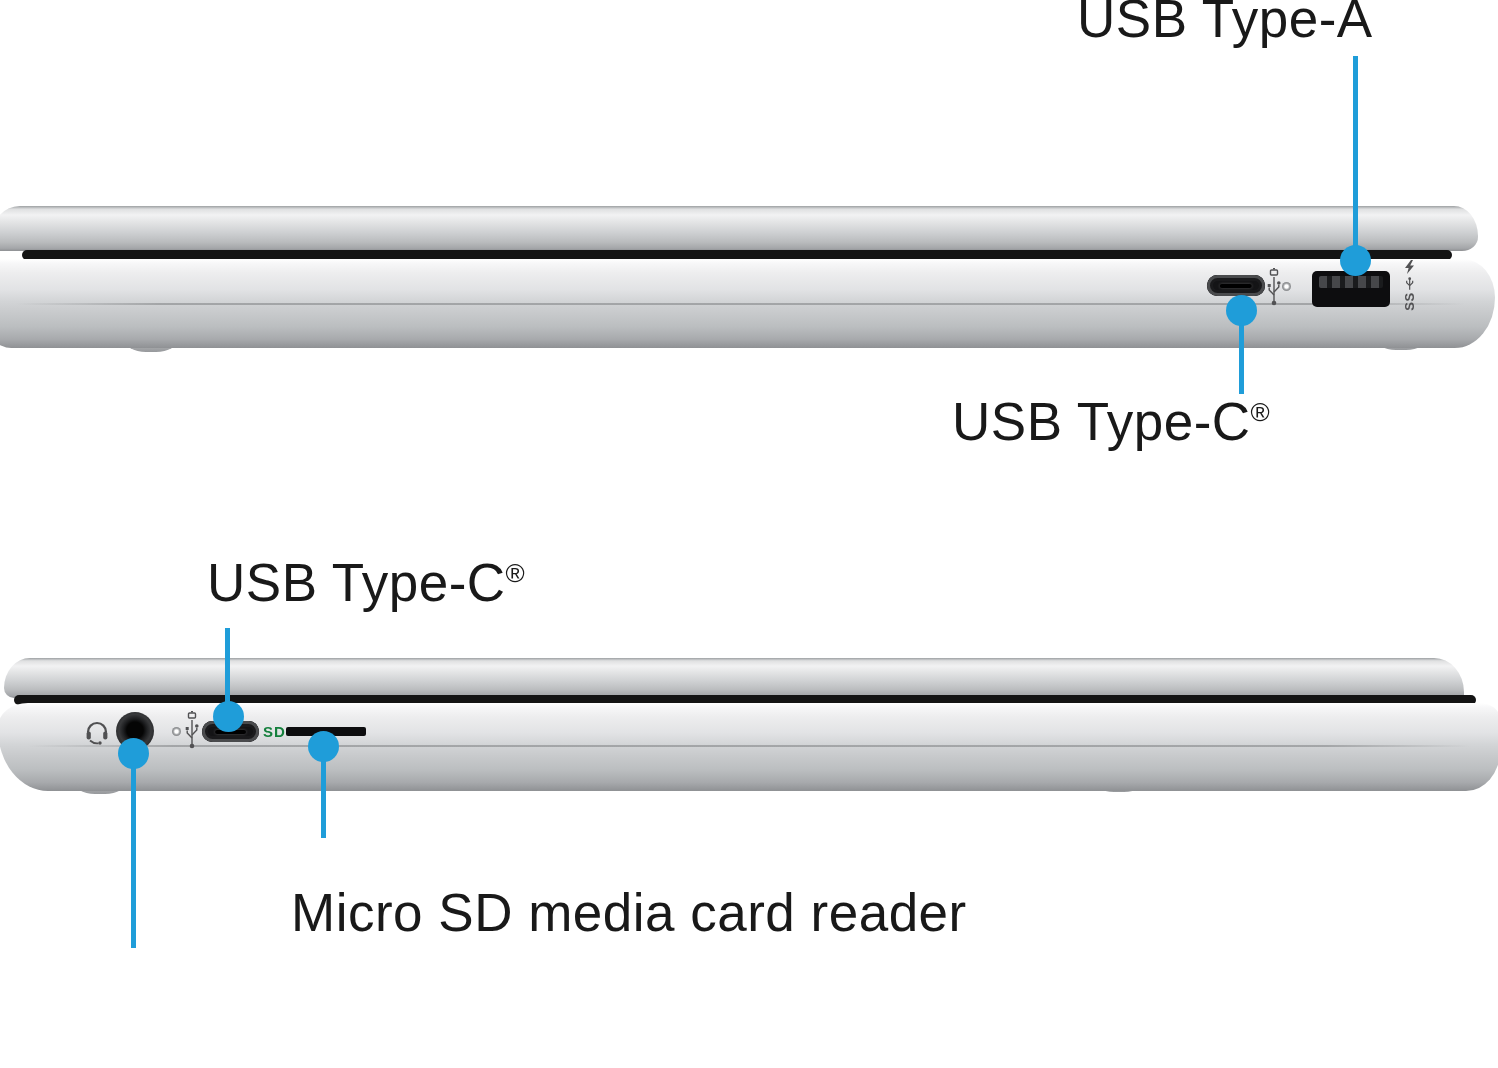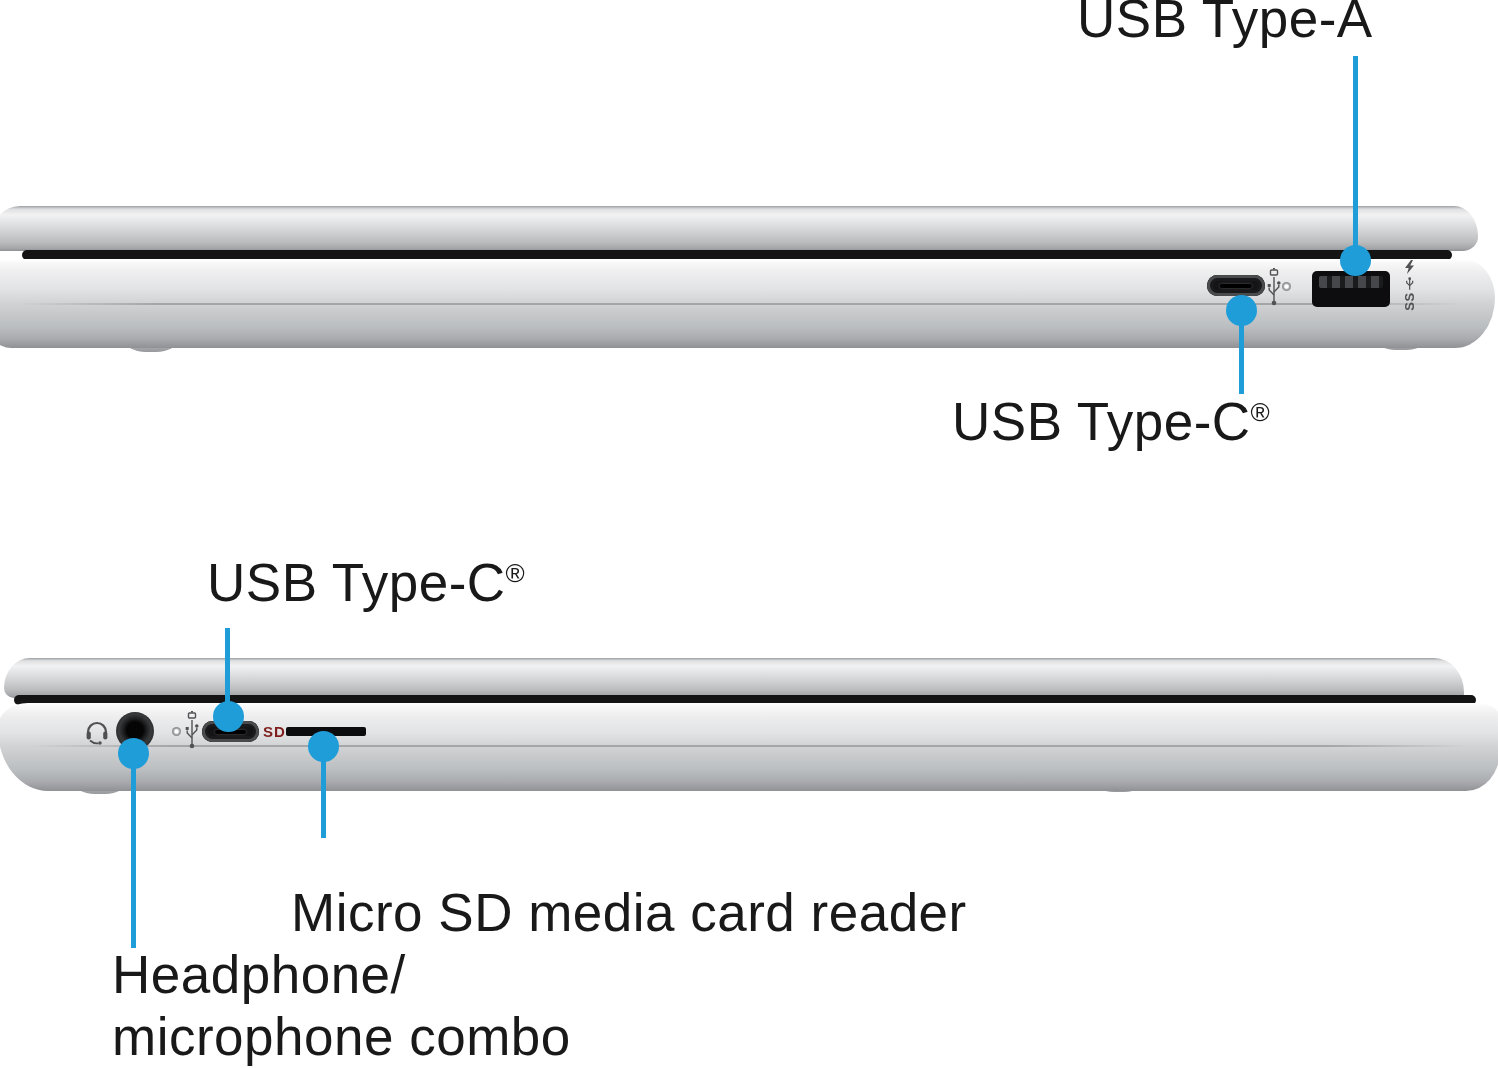"SD" .sd-text { color: #7f1d1d -> #15803d }
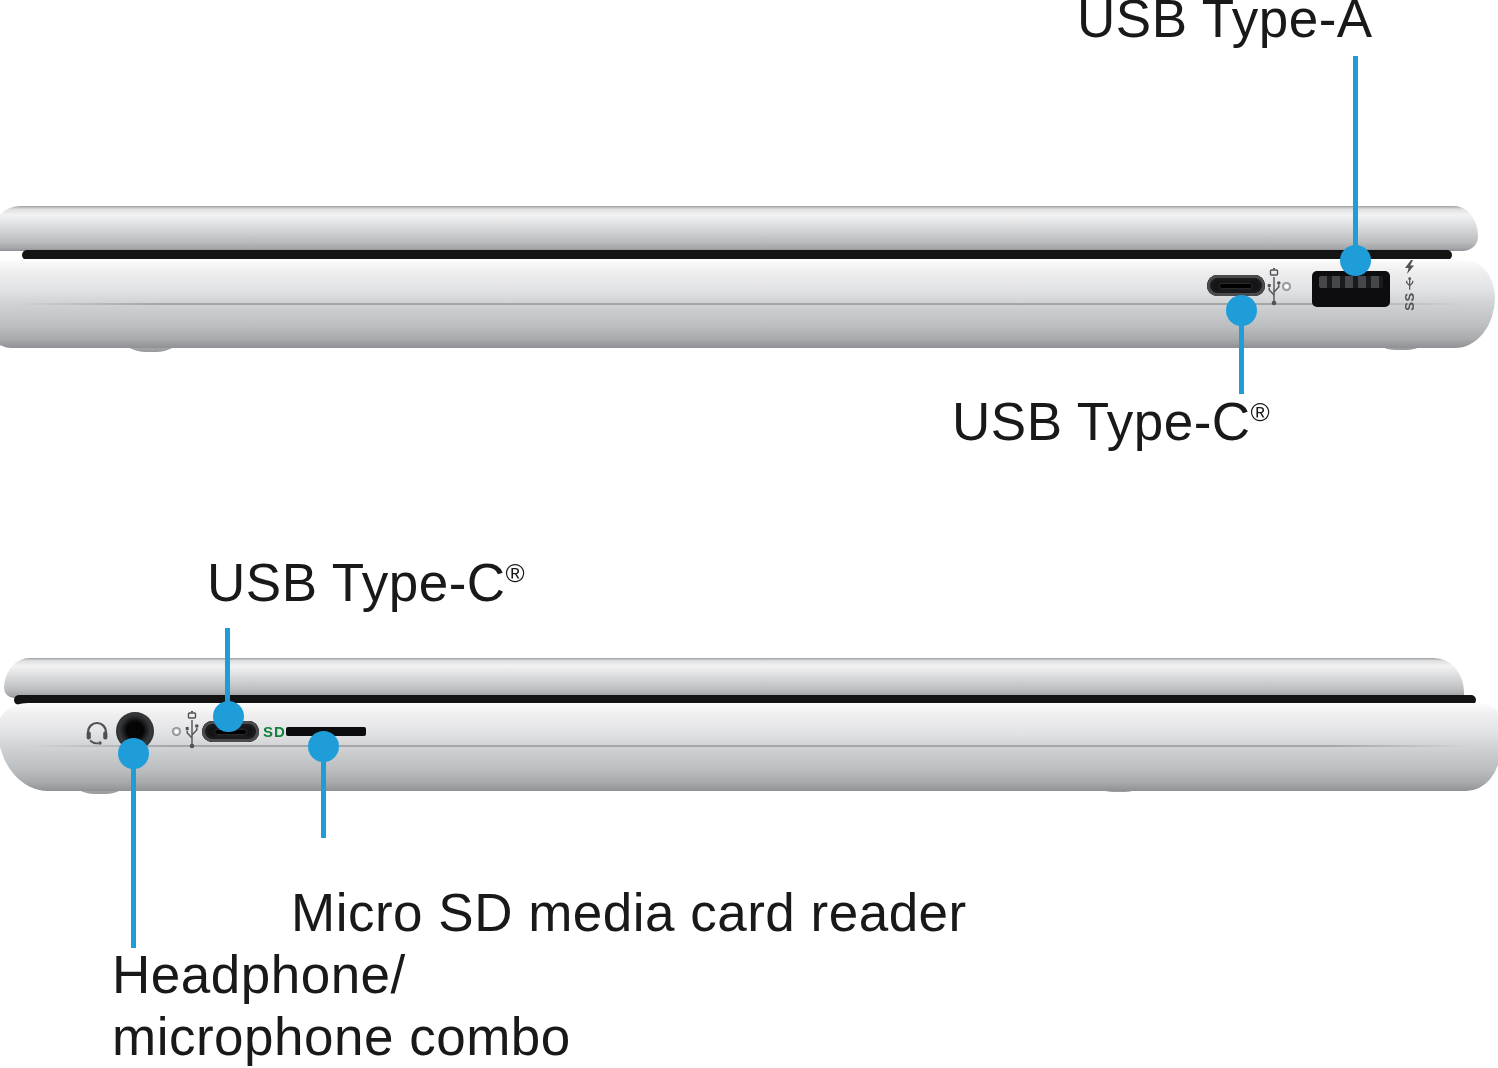"Headphone/" span { html: <span>Headphone/</span> -> none }
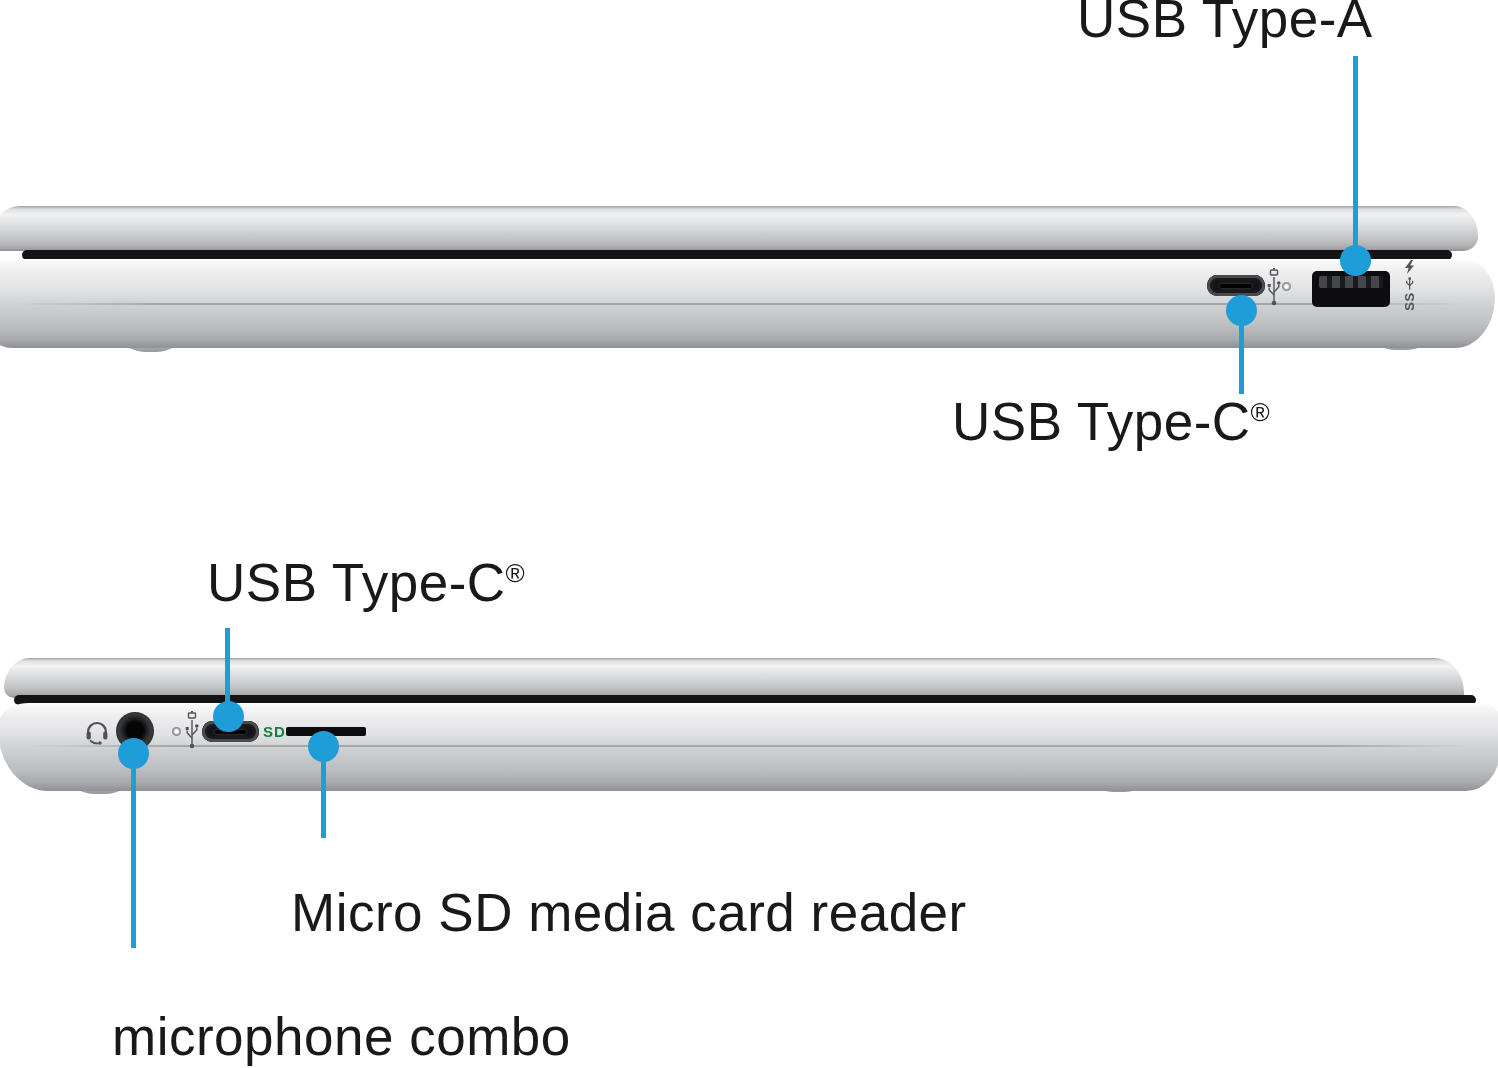"microphone combo" span { html: <span>microphone combo</span> -> none }
